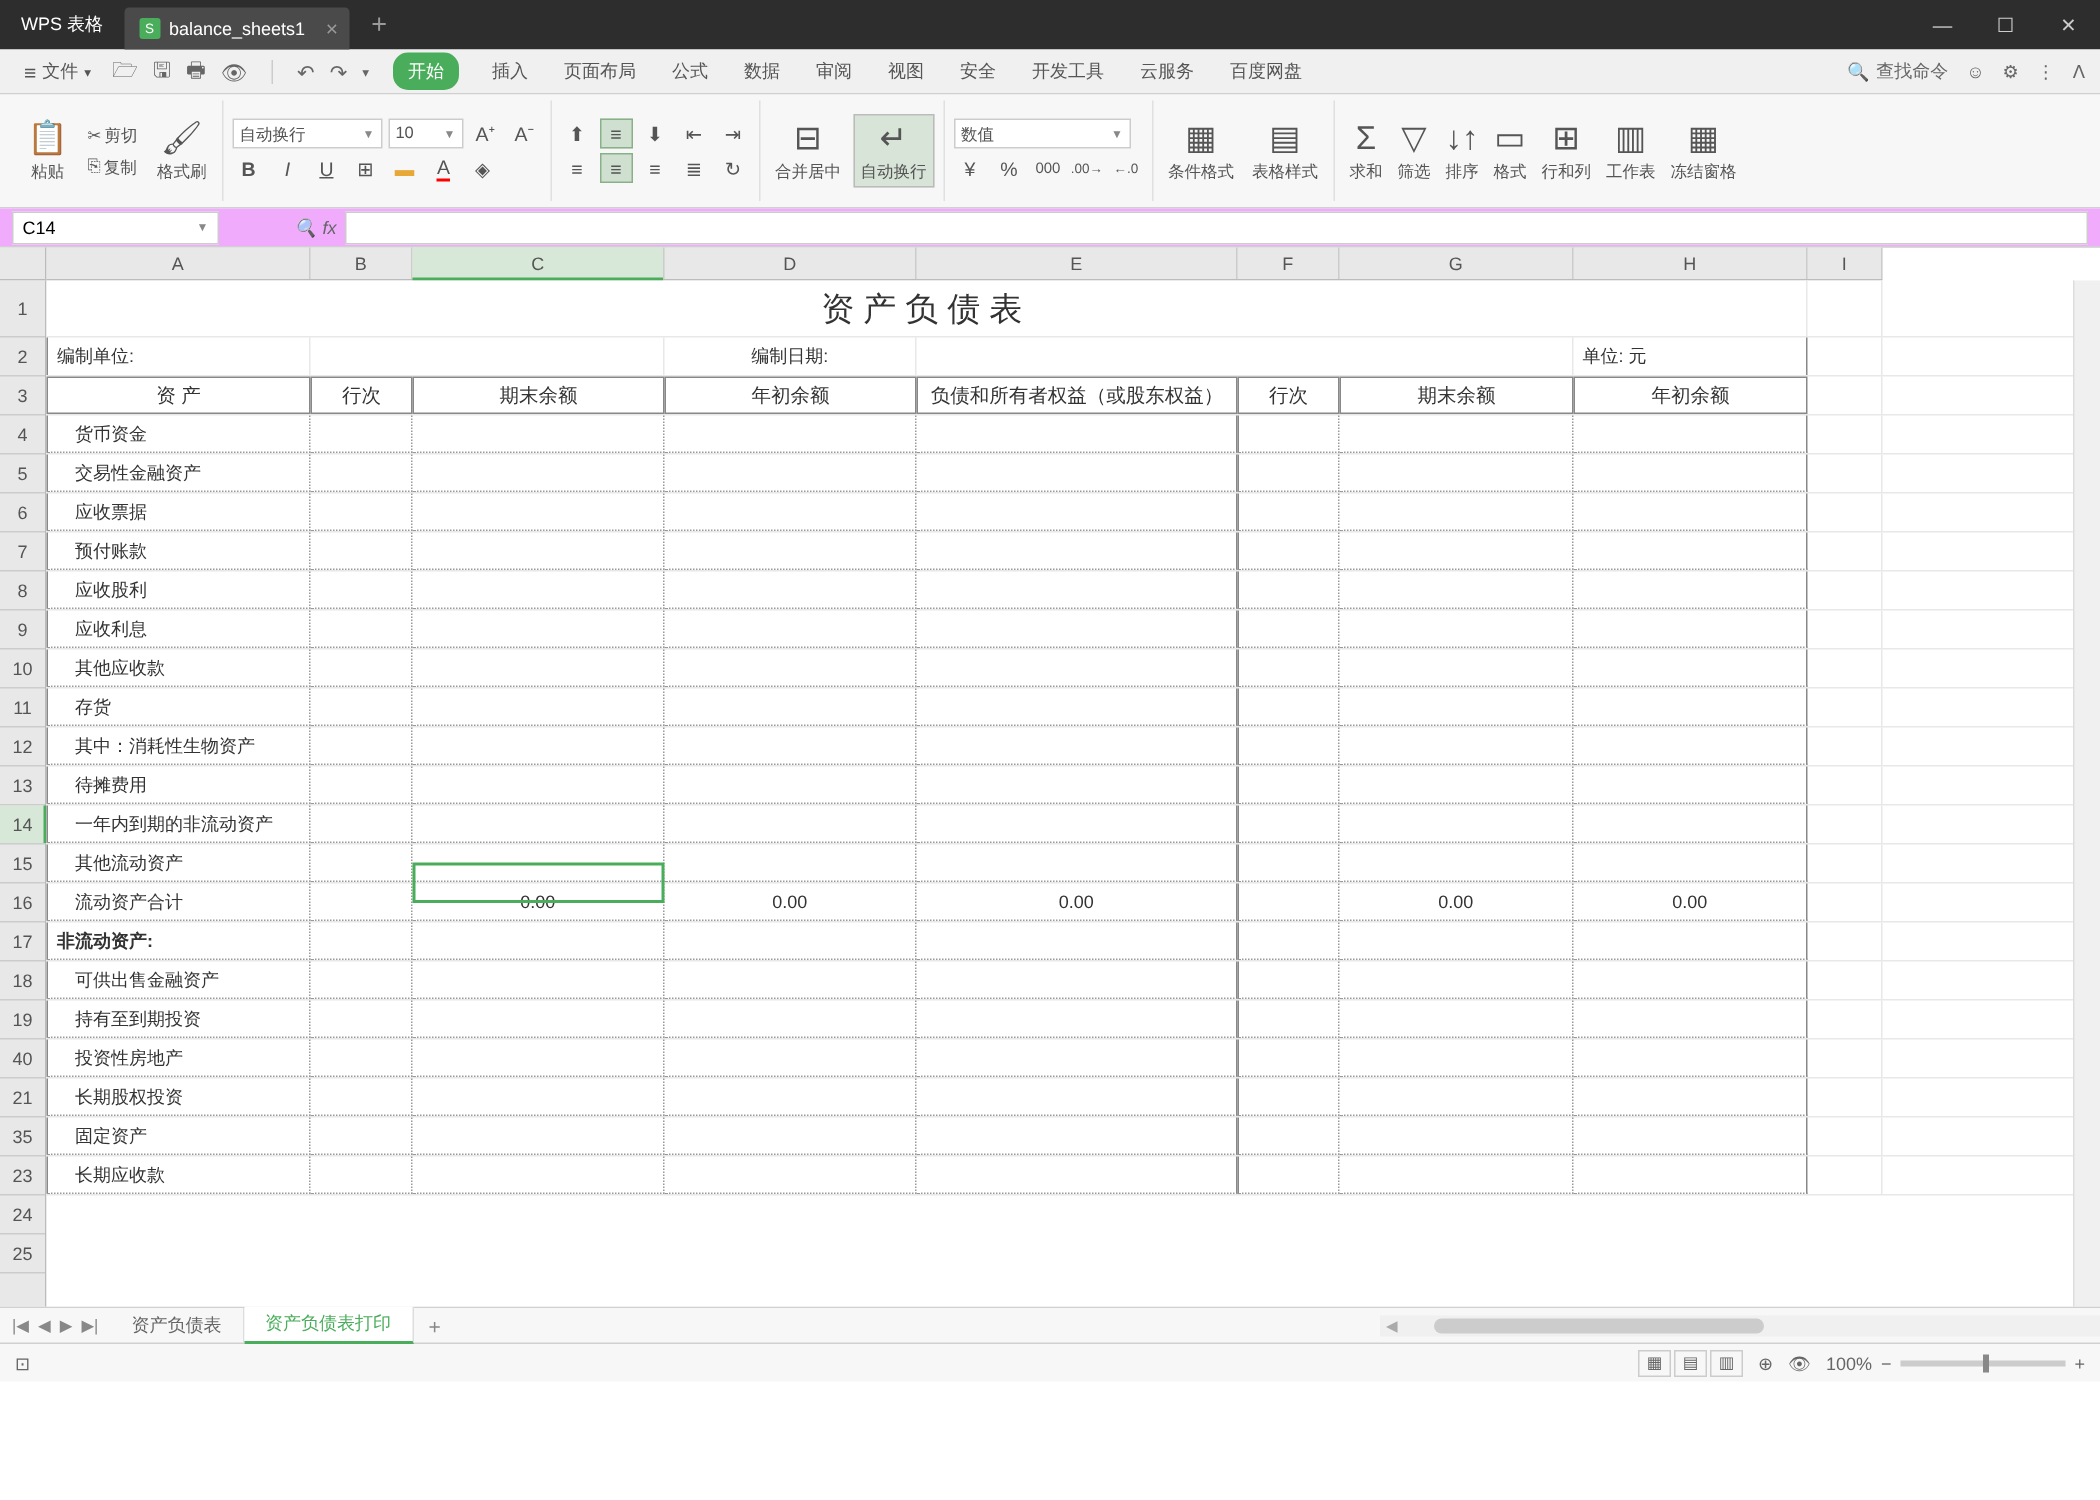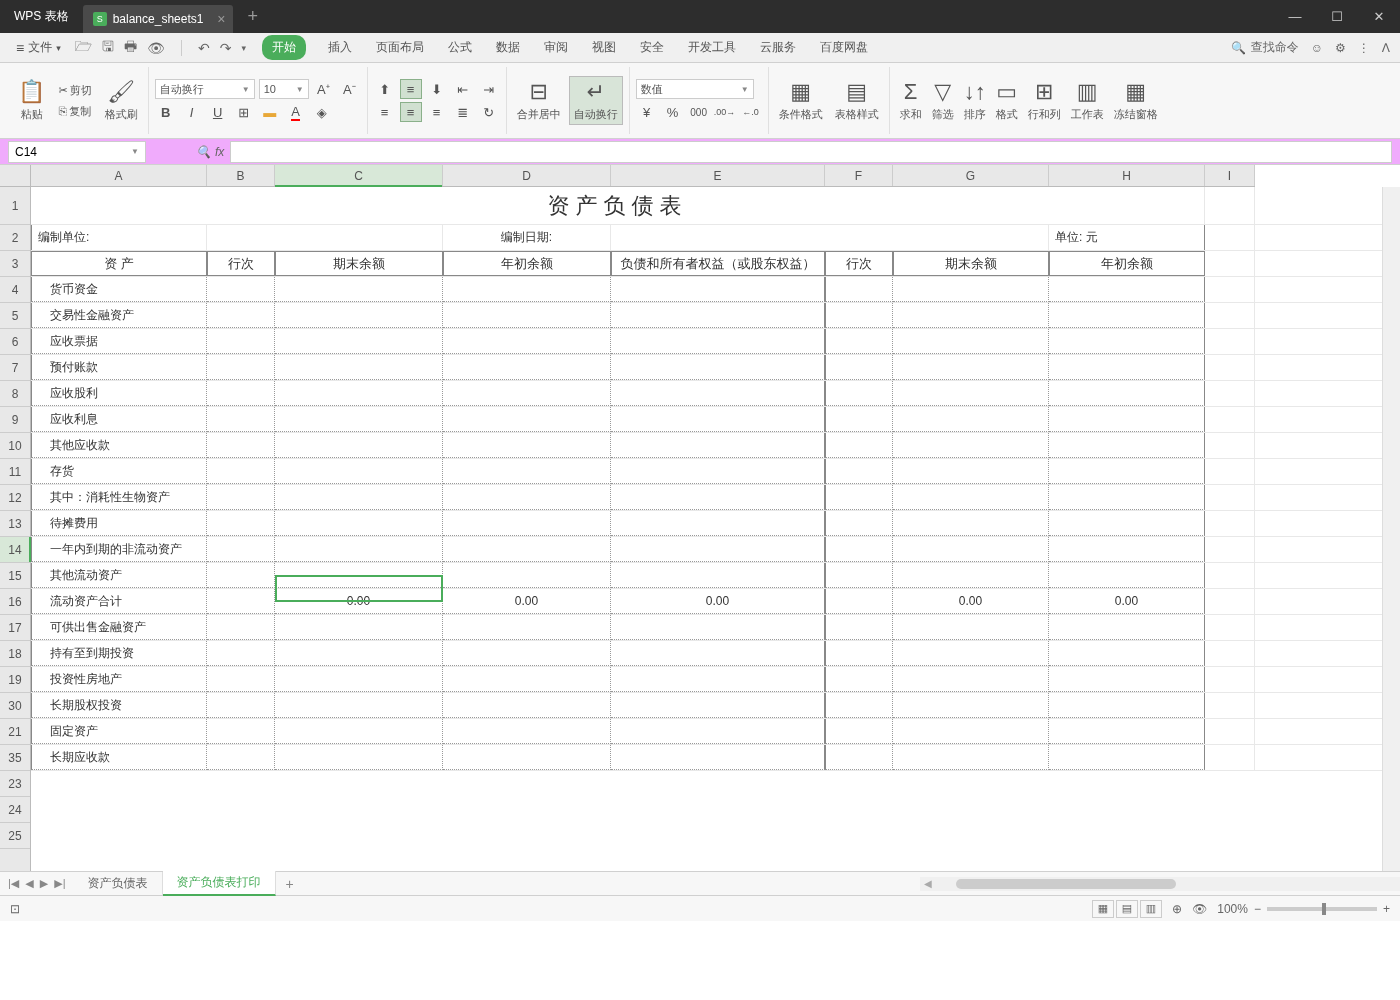"非流动资产:" div.cell-row { html: none -> <div> <div>非流动资产:</div> <div></div> <div></div> <div></div> <div></div> <div></div> <div></div> <div></div> <div></div> </div> }
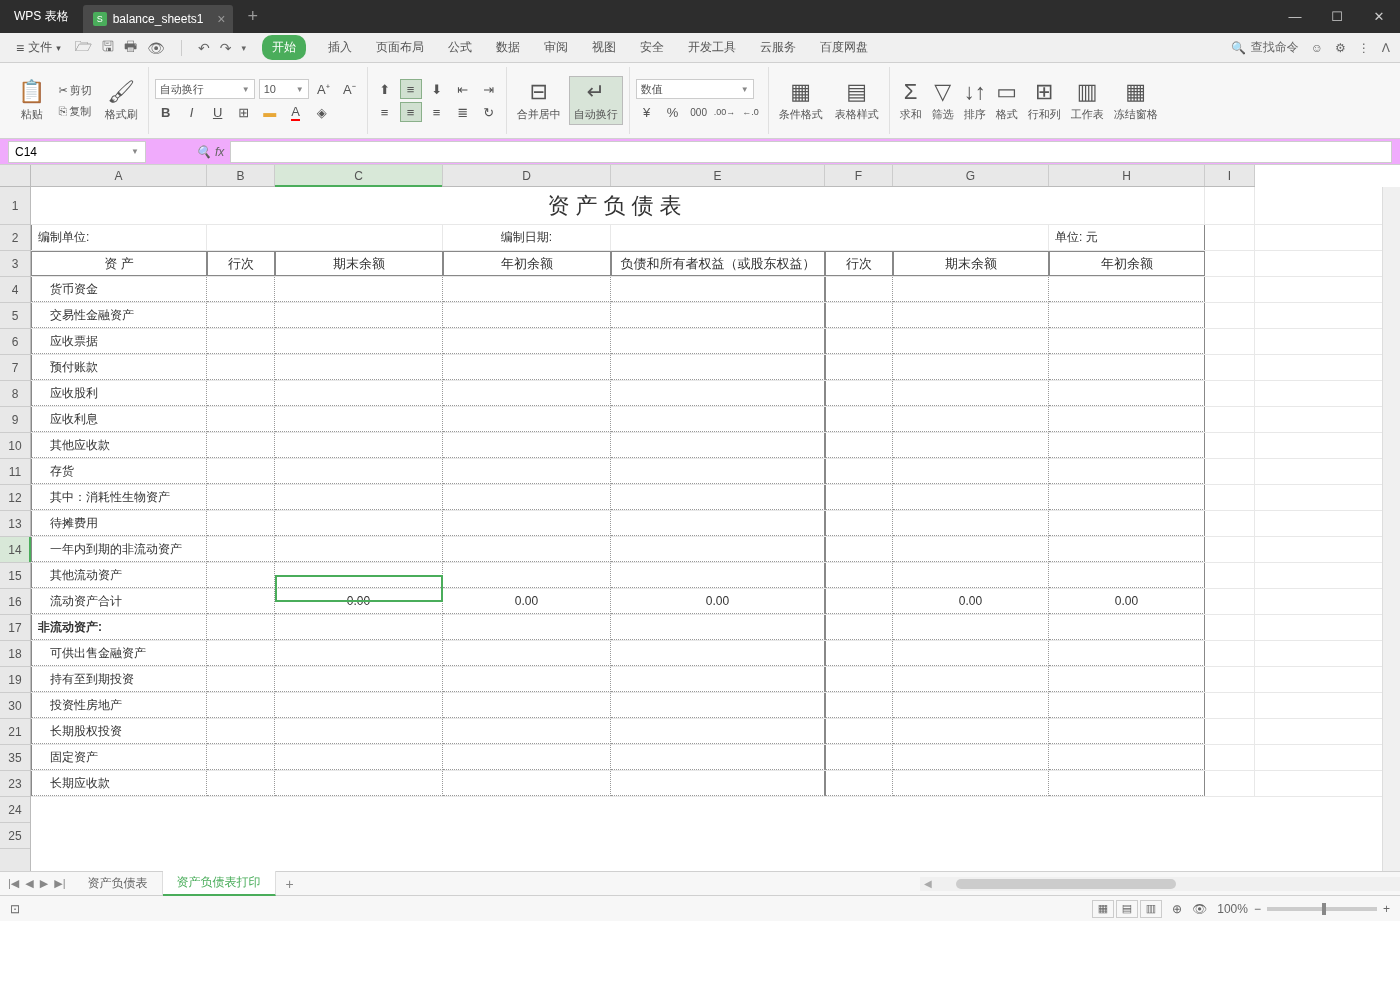"30" div.row-hdr { text: 30 -> 40 }
